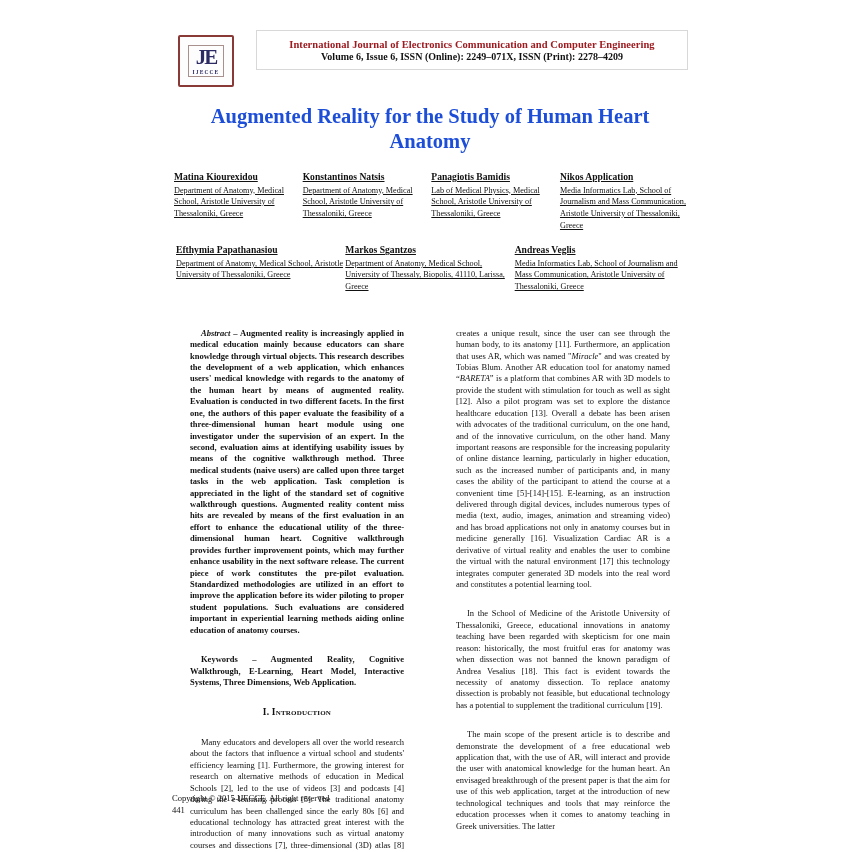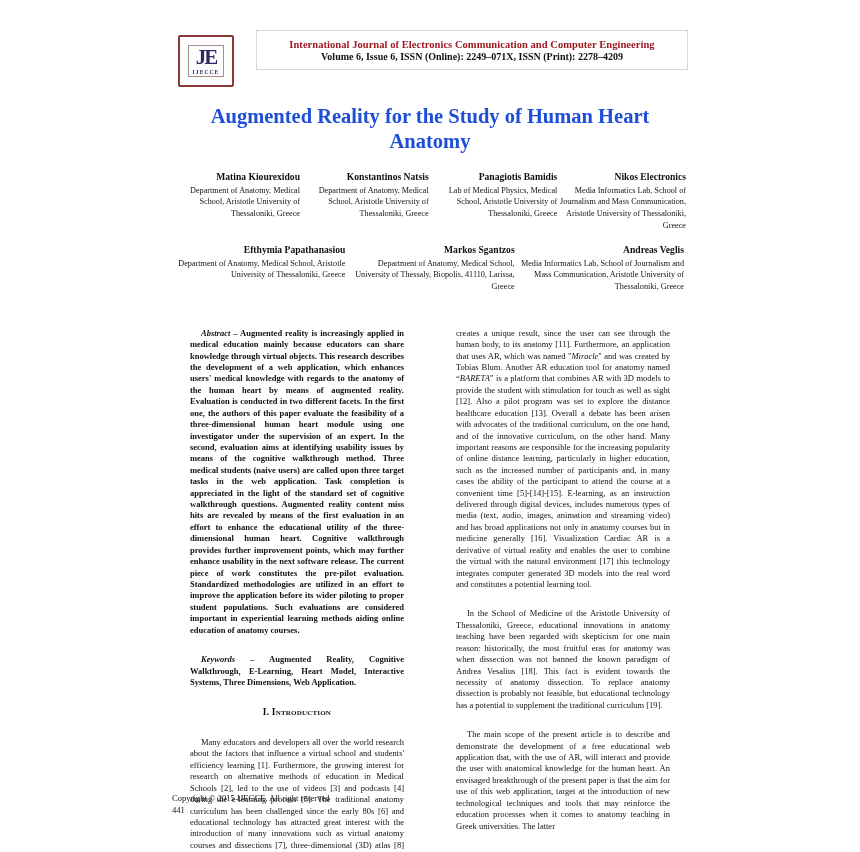"Matina Kiourexidou" .author { text-align: right -> left; text-decoration: none -> underline }
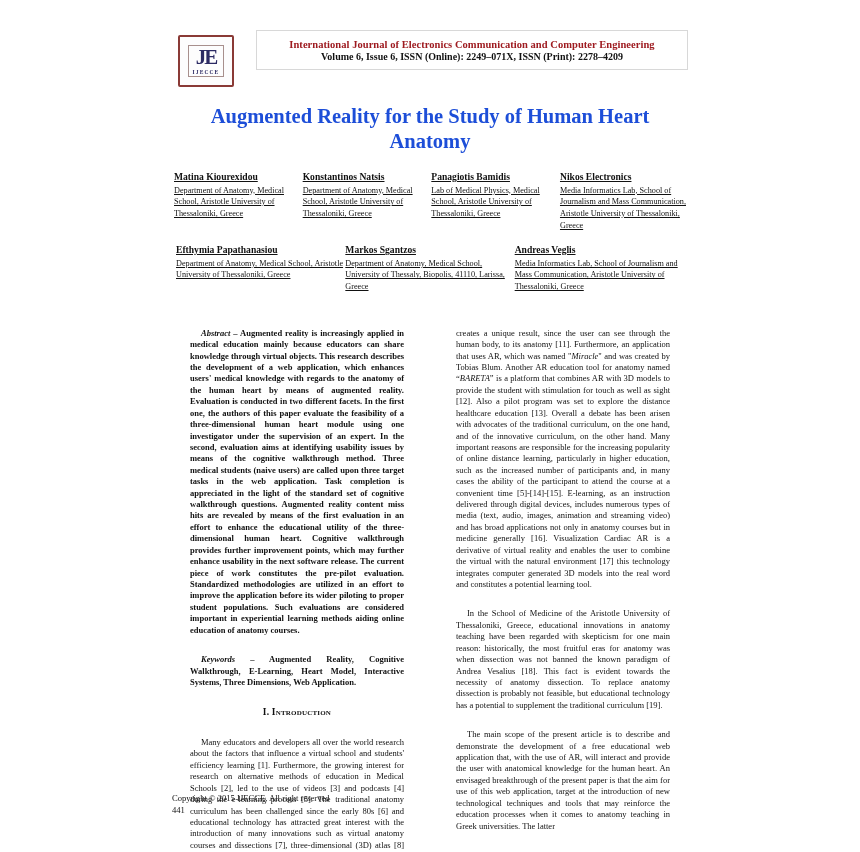"Nikos Electronics" span.author-name { text: Electronics -> Application }
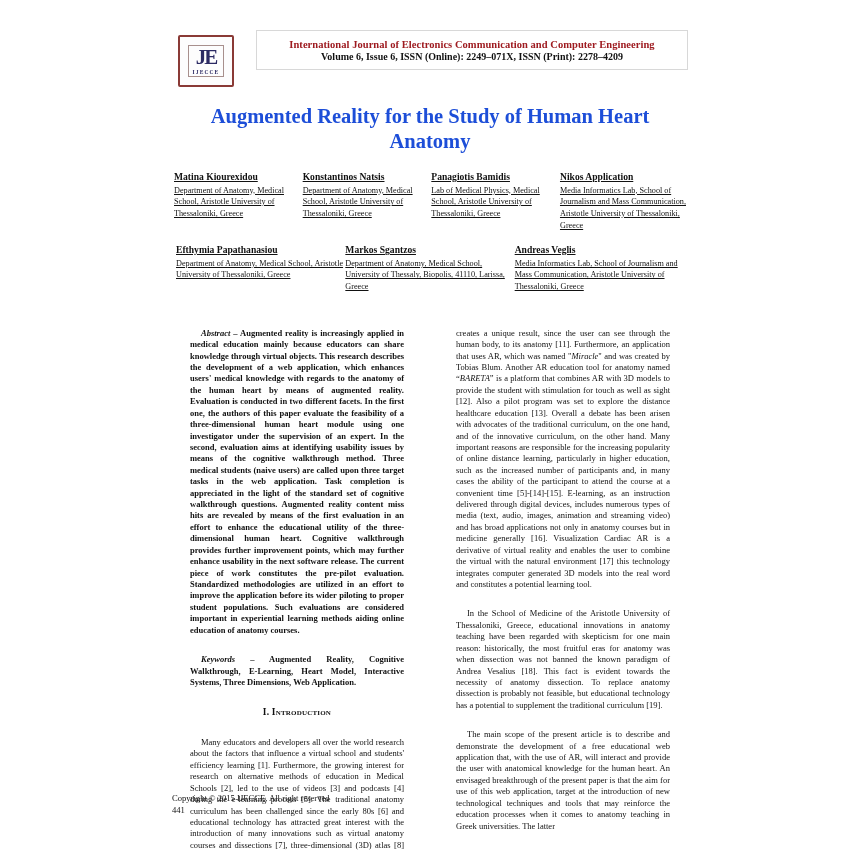"Keywords" .keywords-p .lead { font-style: italic -> none }
